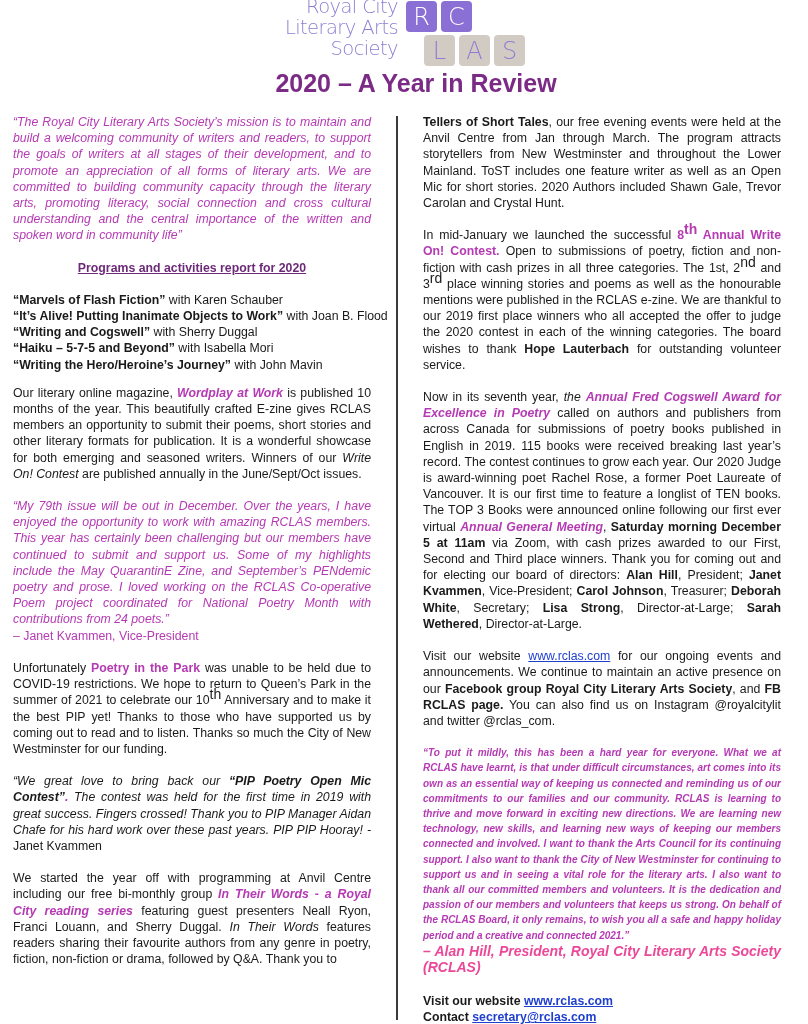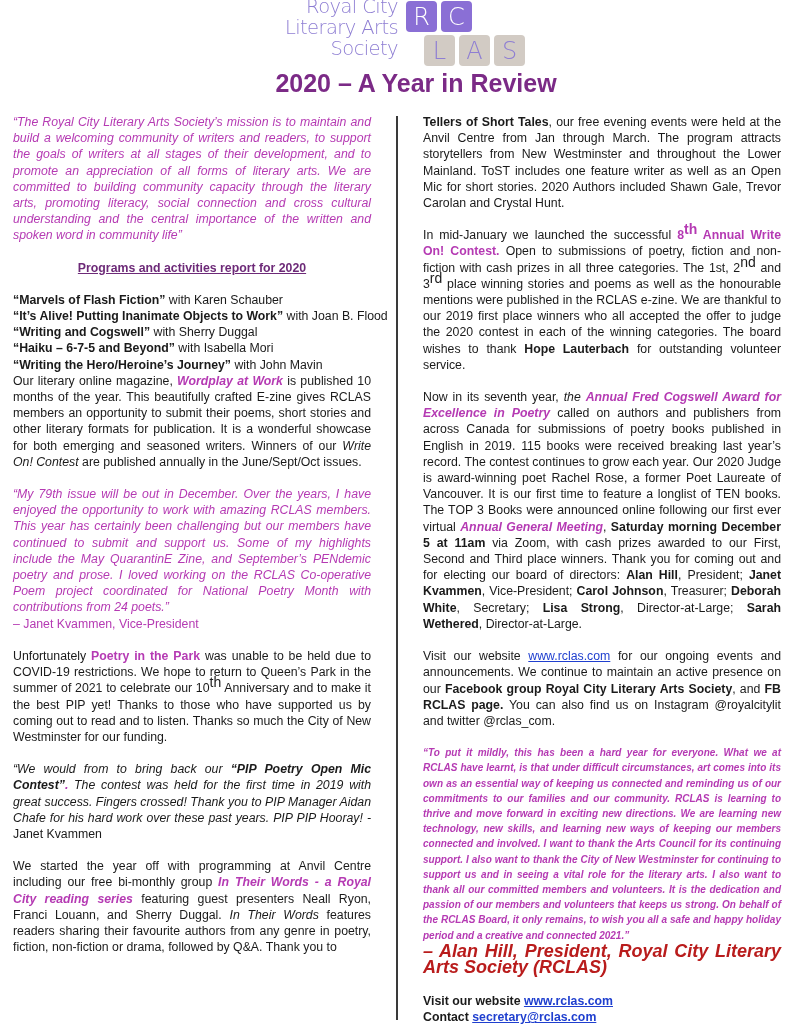"“Marvels of Flash Fiction” with" .workshops { margin: 0 0 0 0 -> 0 0 12px 0 }
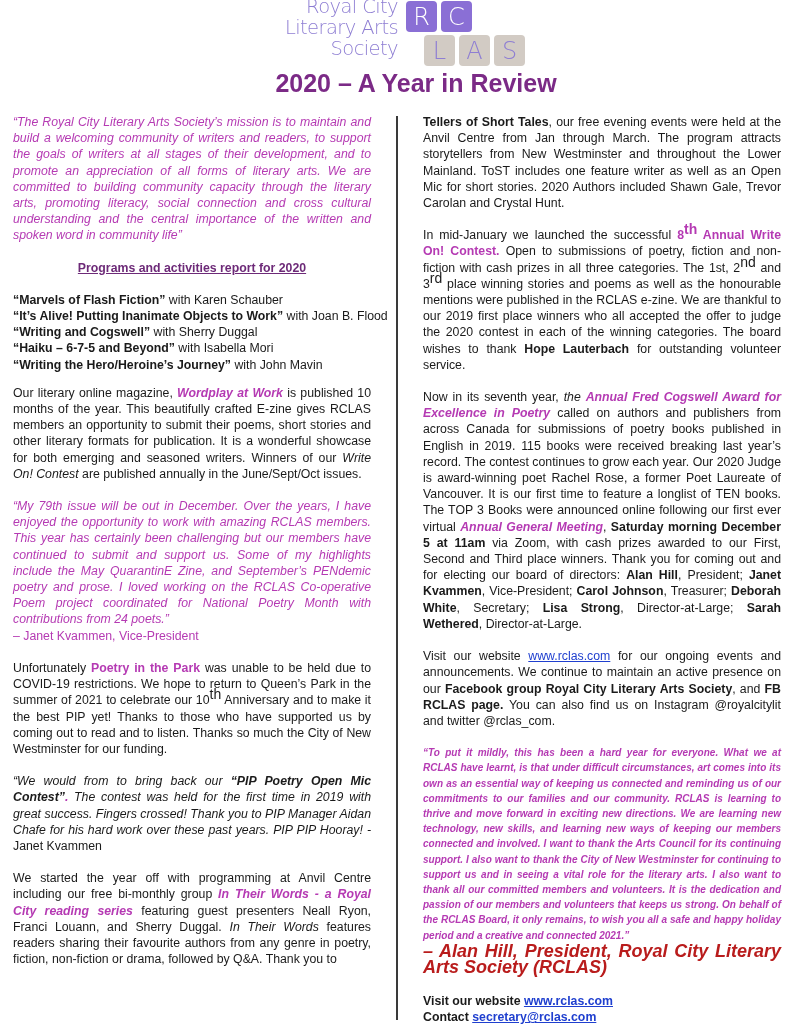"“Haiku – 6-7-5 and Beyond”" span.b { text: 6-7-5 -> 5-7-5 }
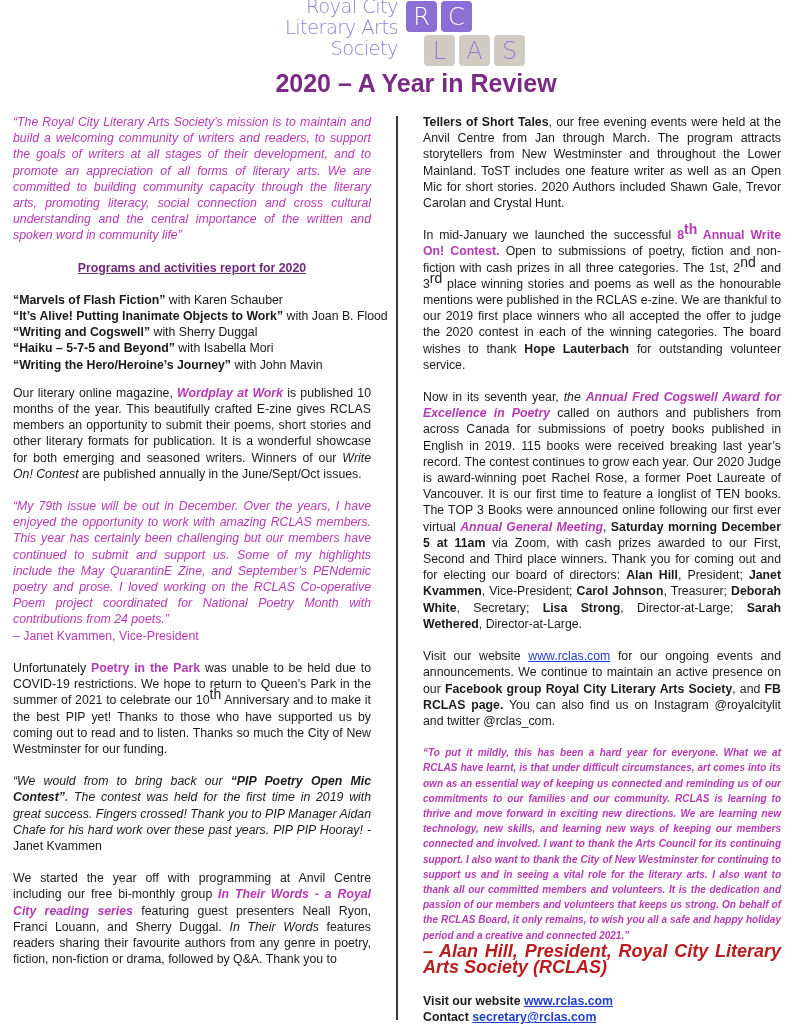"“We would from to bring" span { text: would from -> great love }
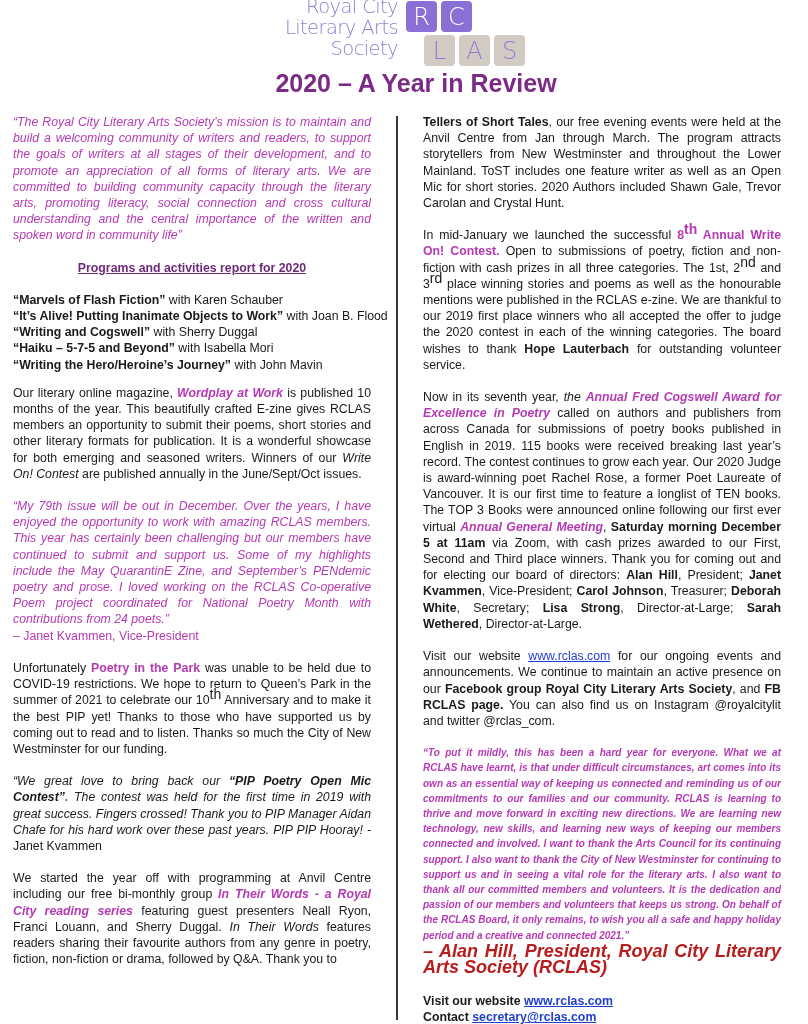"– Alan Hill, President, Royal" .sig { color: #b91c1c -> #ec4899; font-size: 18px -> 14px }
